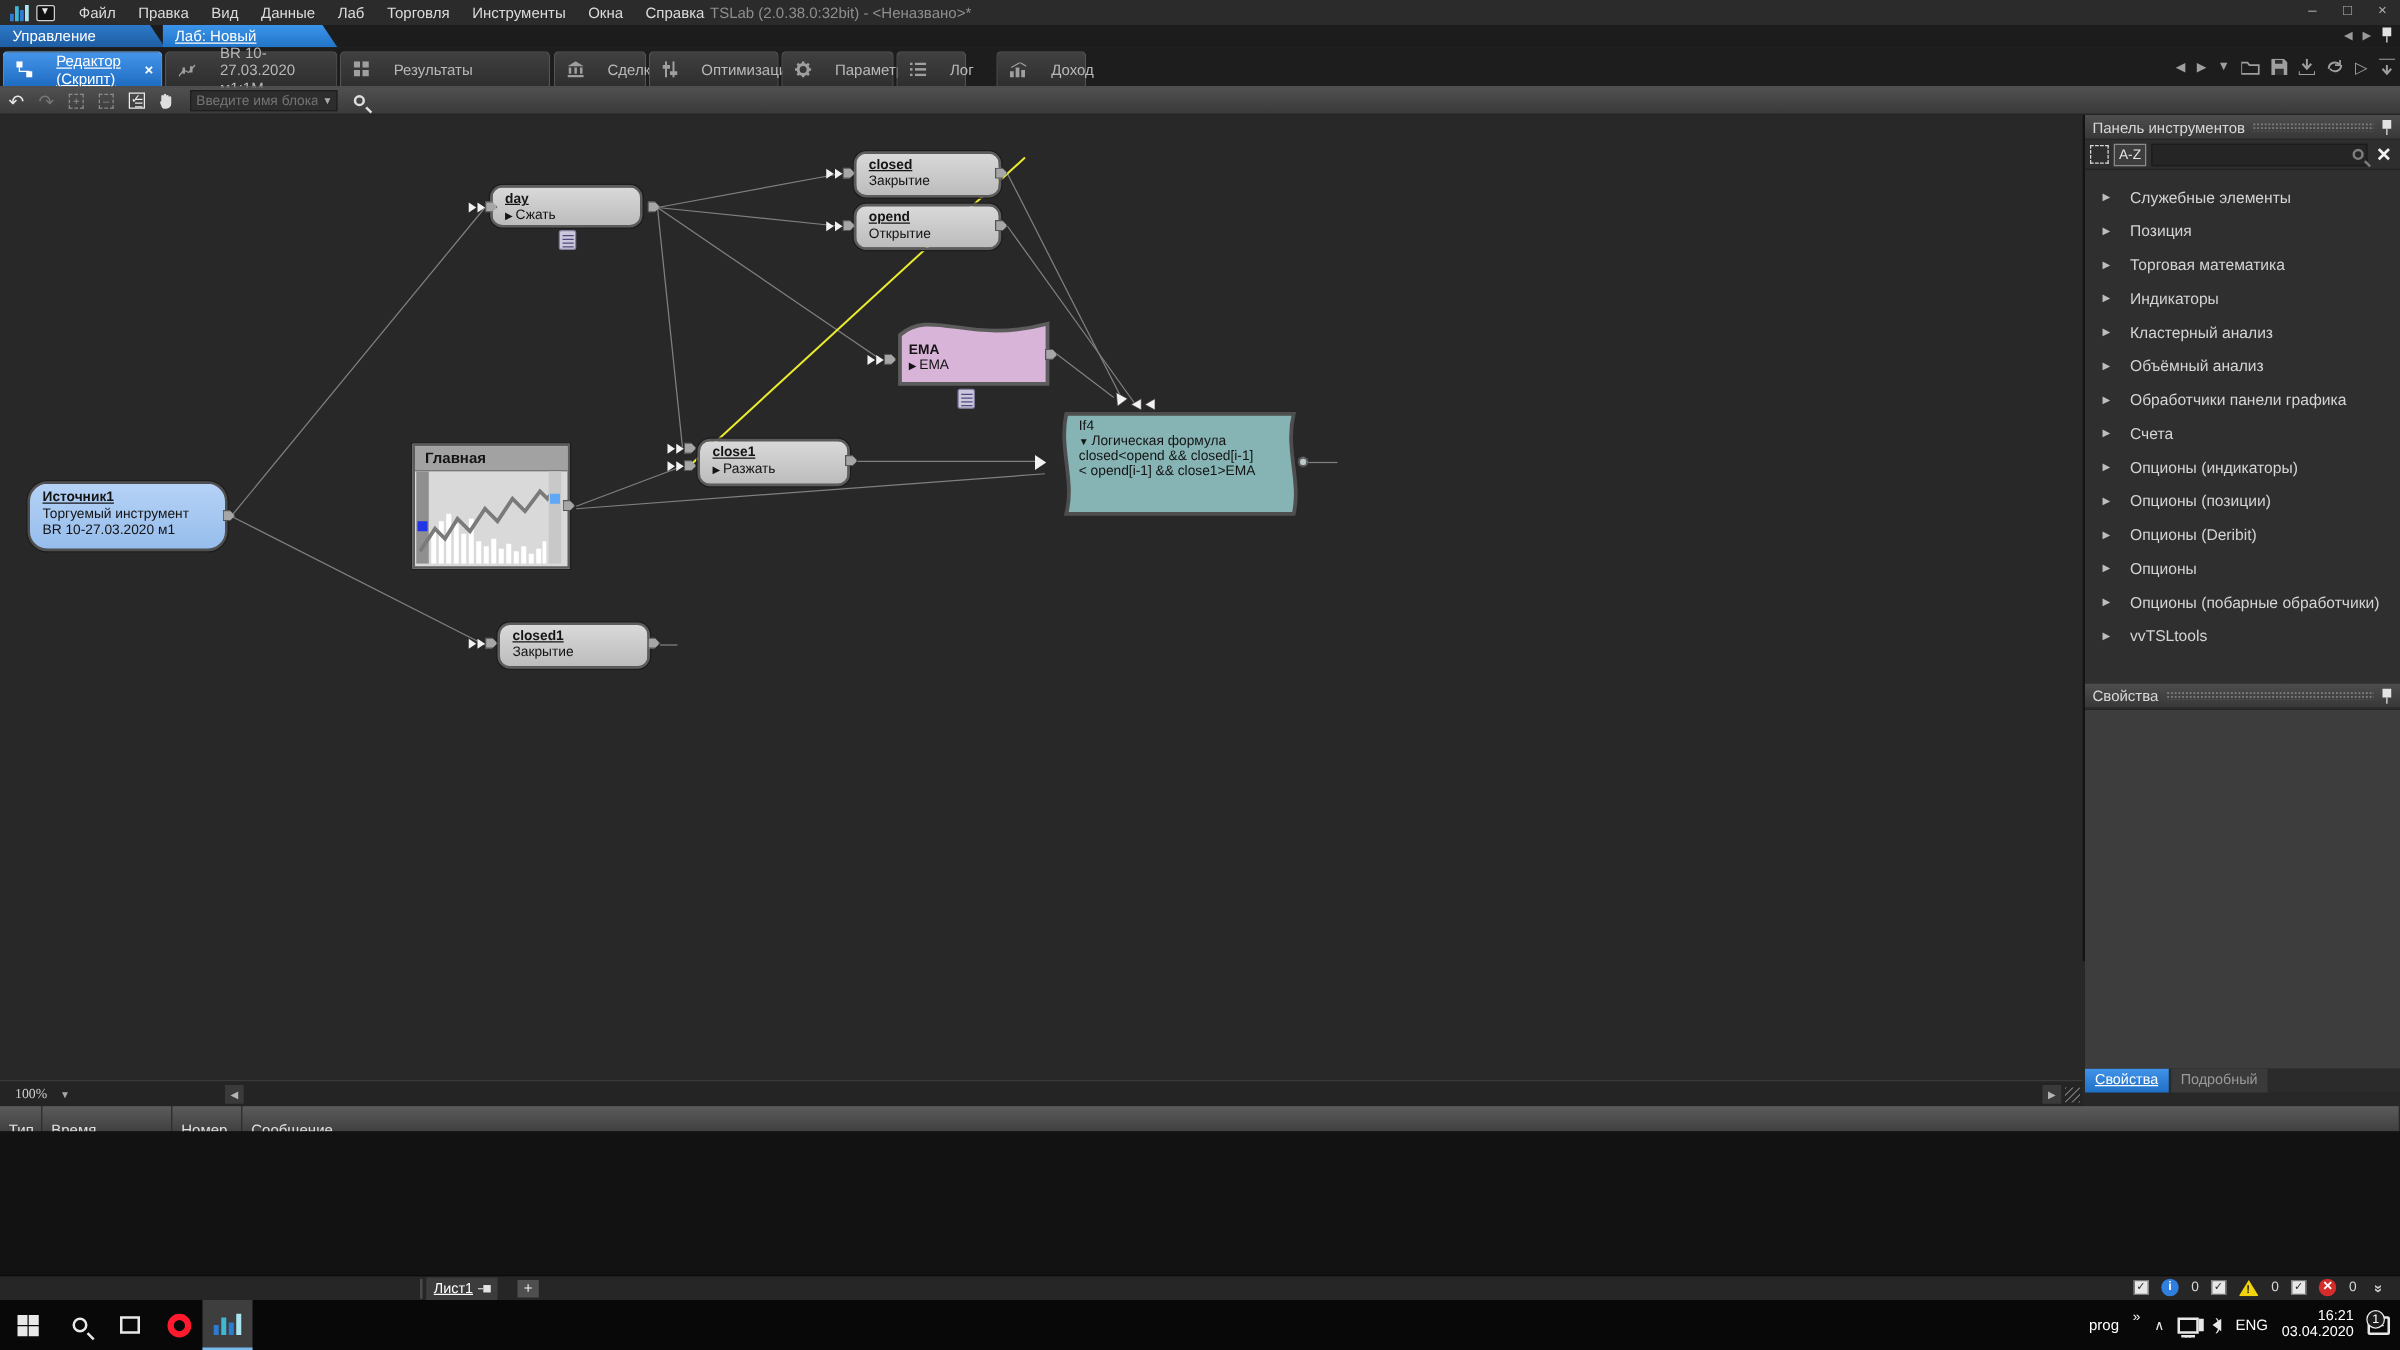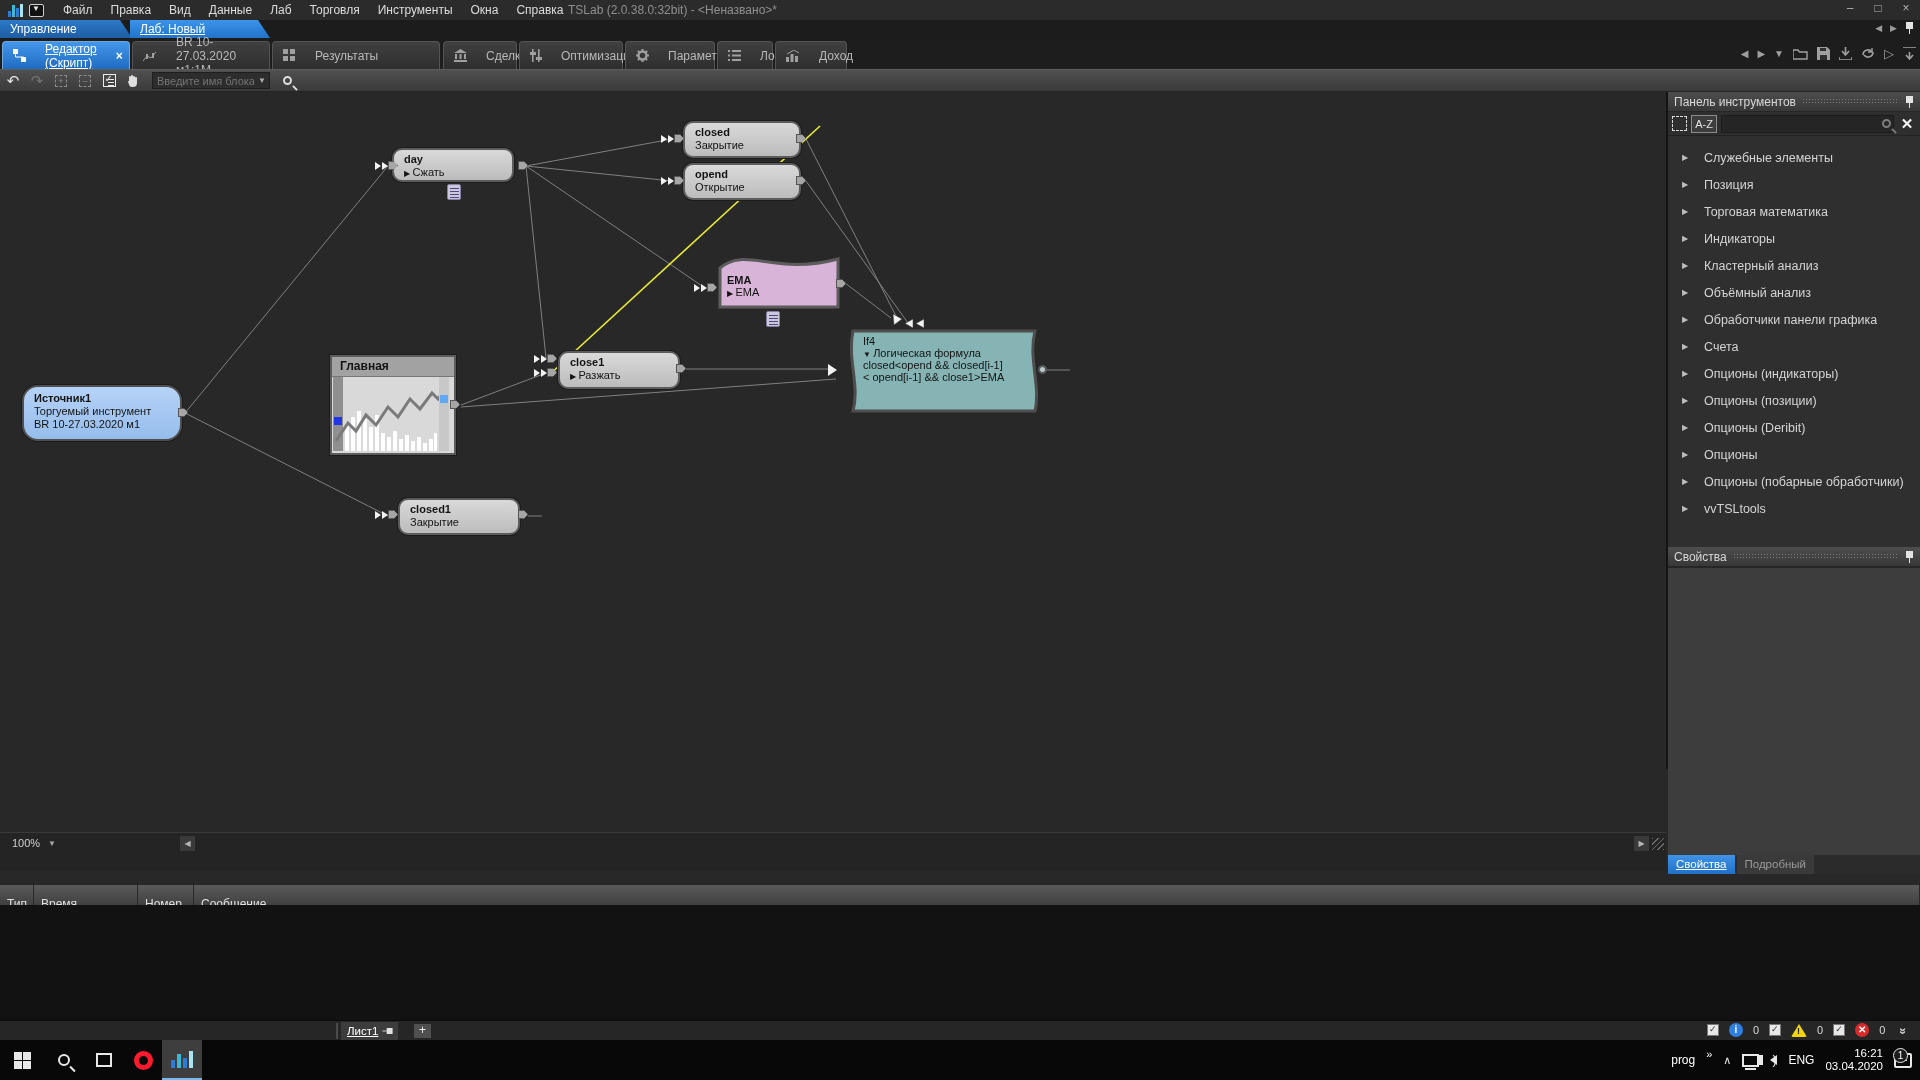"Доход" div.vtab { left: 775px -> 797px }
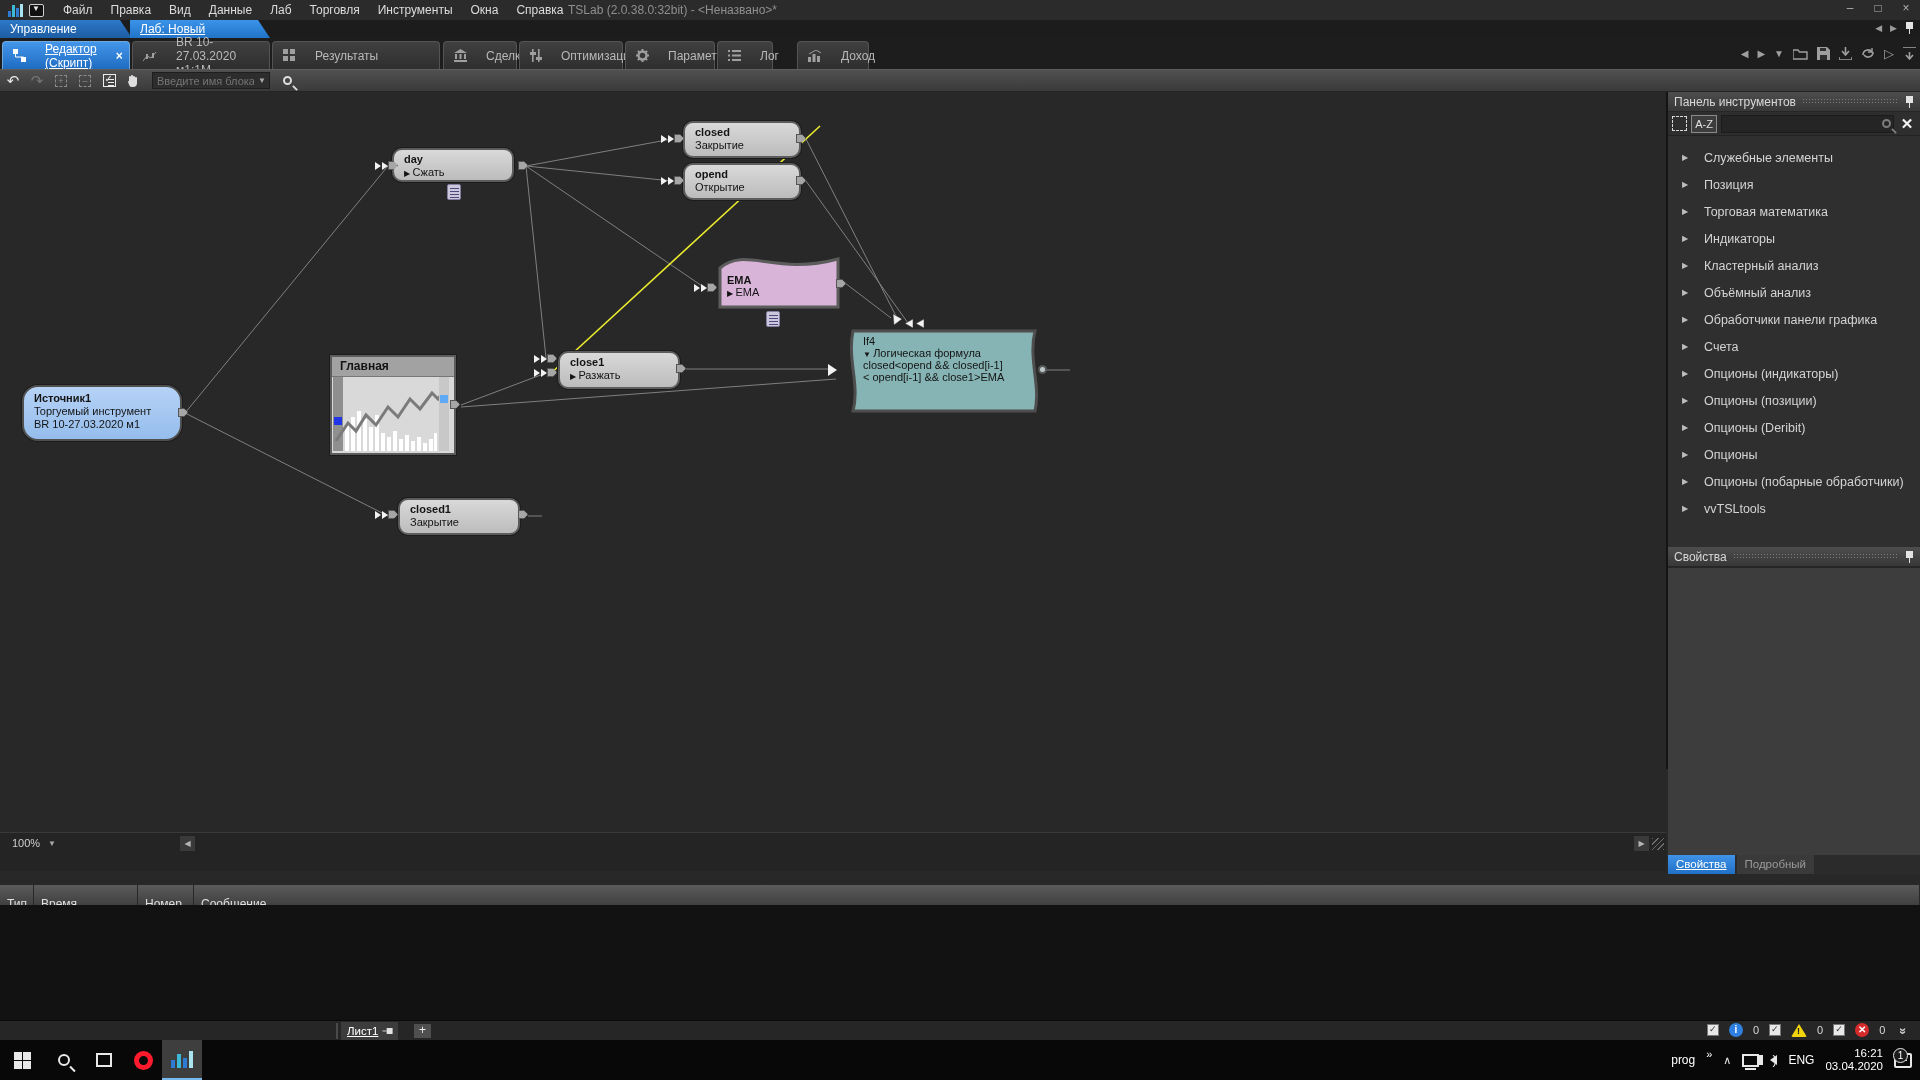"closed" .node .nm { text-decoration: none -> underline }
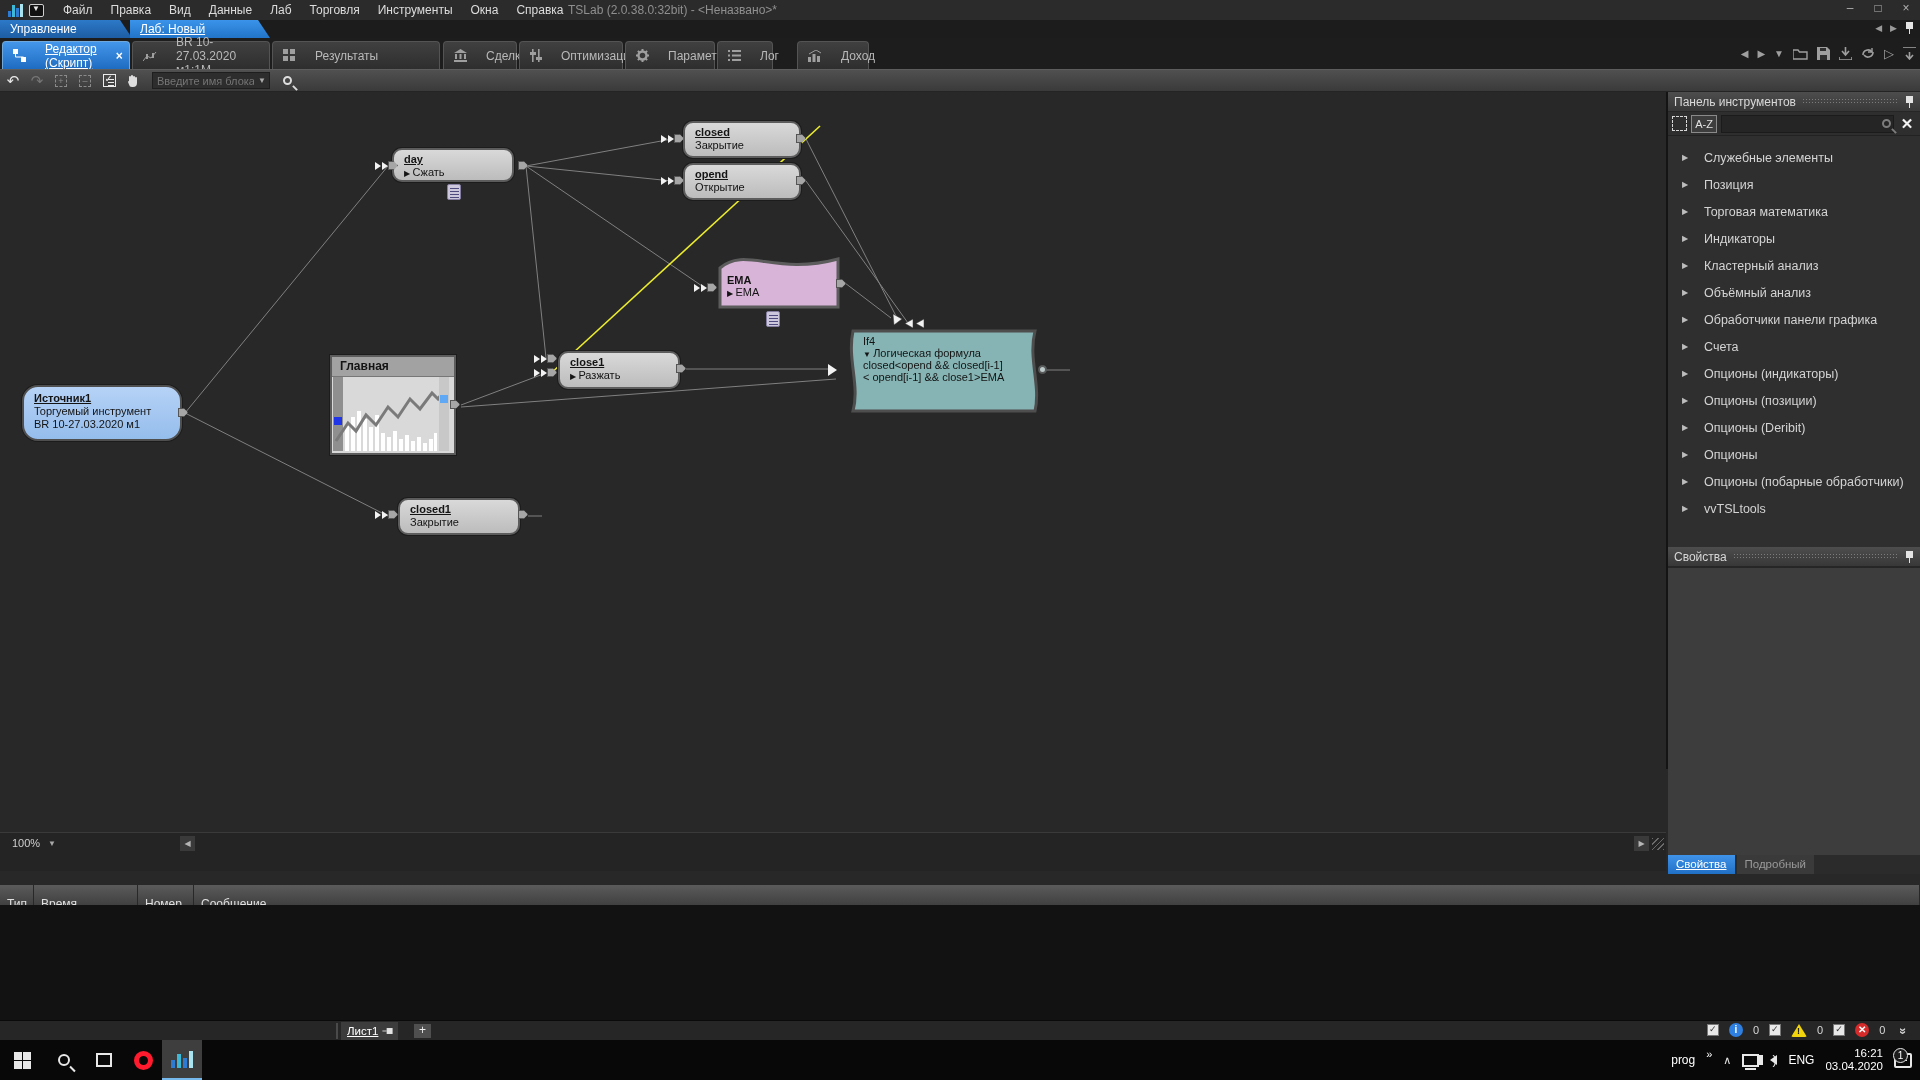"100%" .canvas-hscroll { font-family: none -> Liberation Serif, serif; top: 832px -> 864px }
